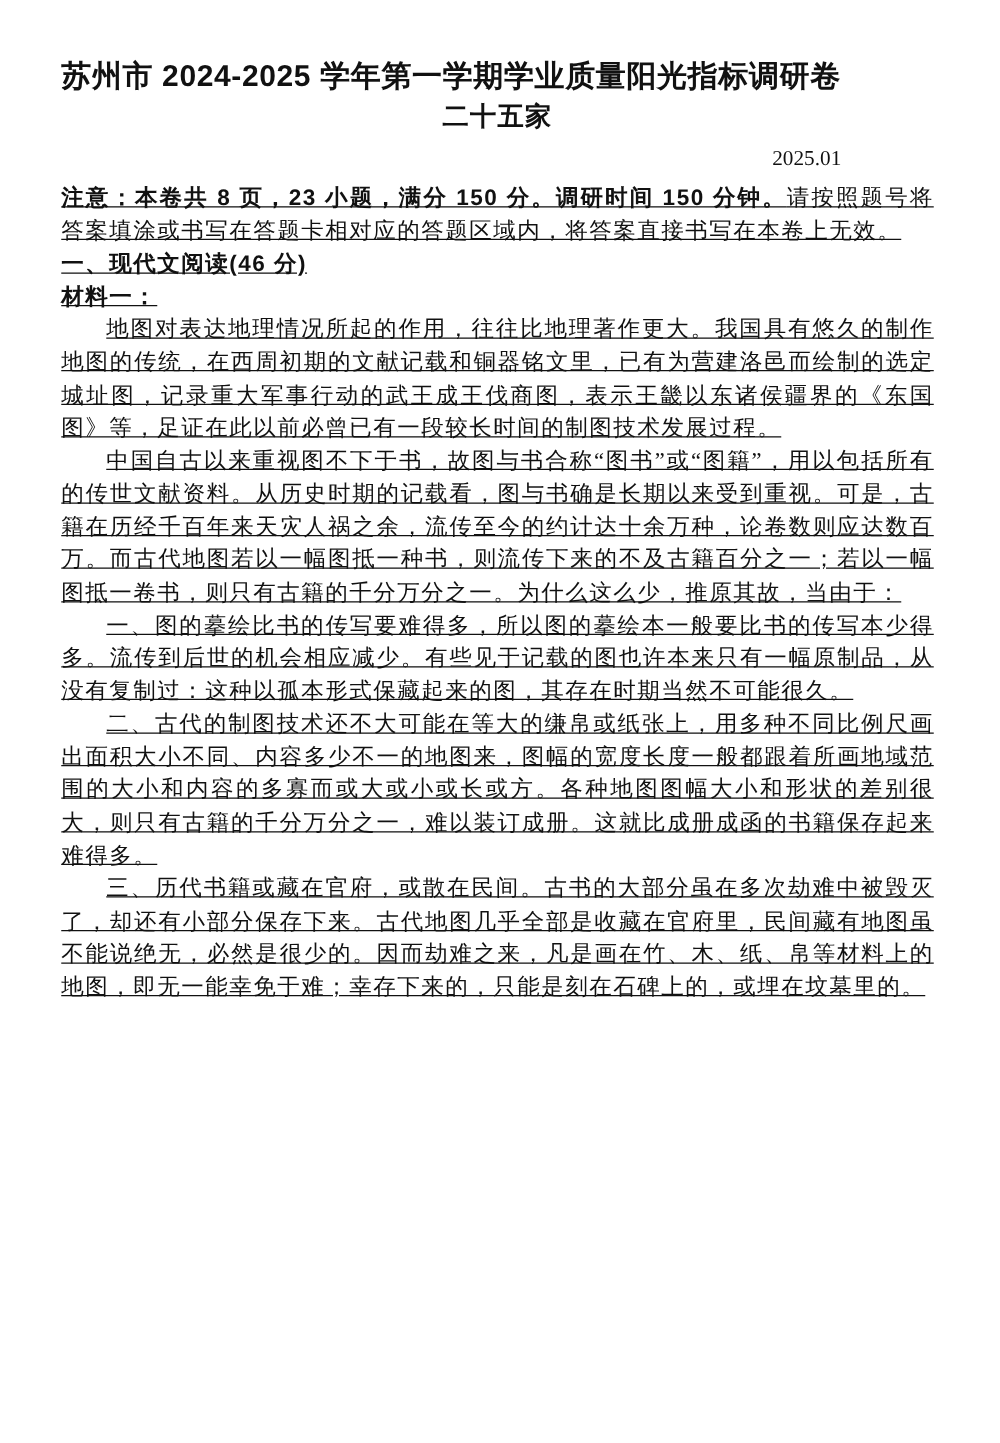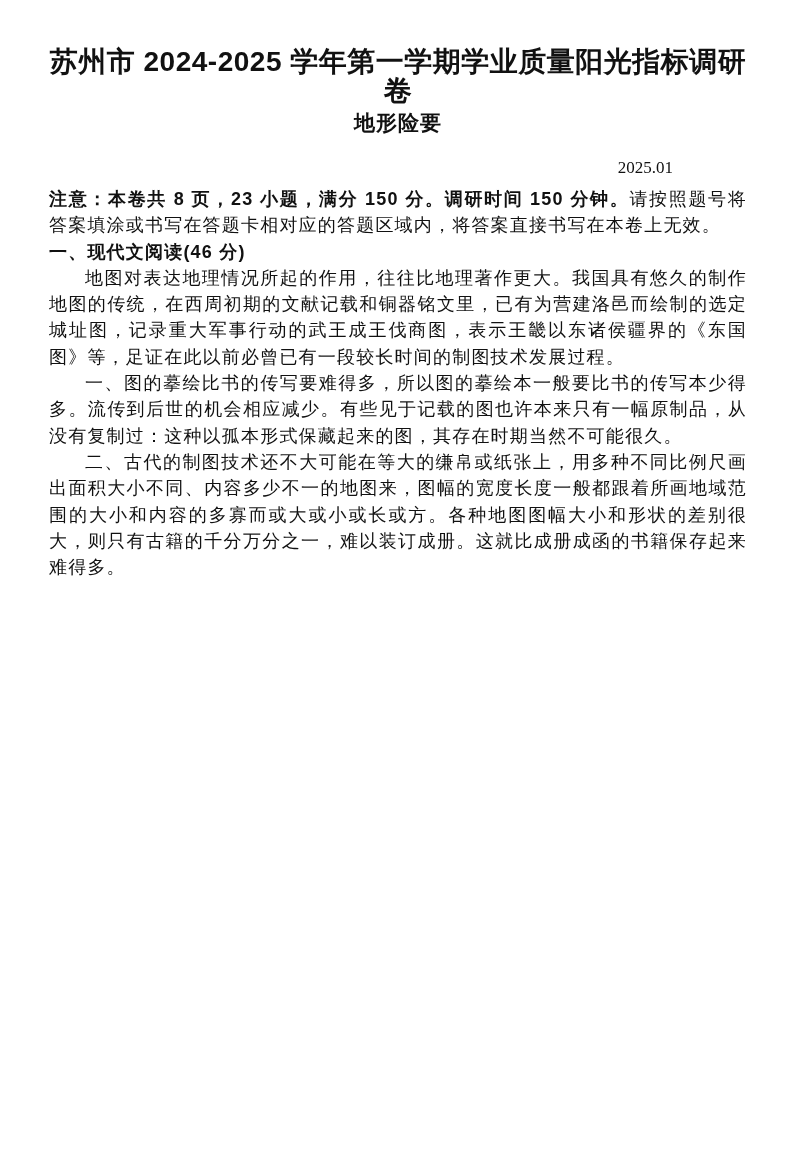"苏州市 2024-2025 学年第一学期学业质量阳光指标调研卷" .paper-title { font-size: 28px -> 24px; text-align: center -> left }
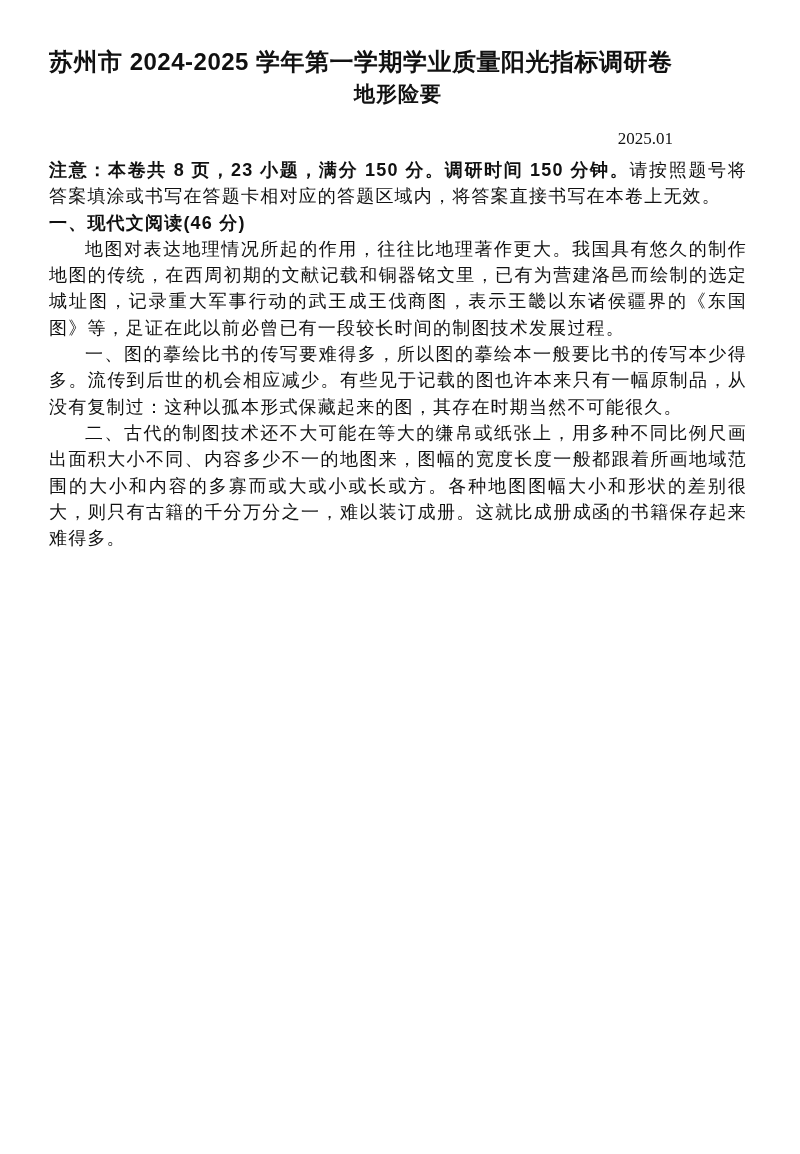"地形险要" h2.paper-subtitle { text: 地形险要 -> 二十五家 }
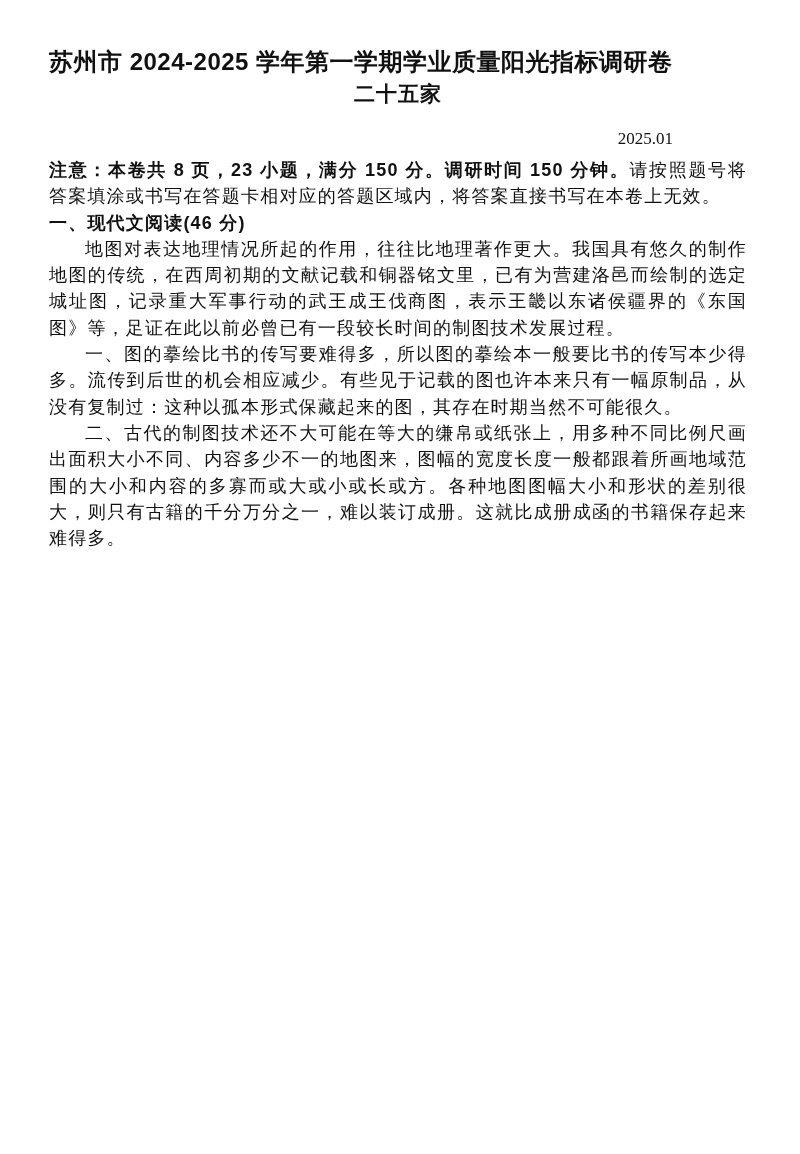"2025.01" .paper-date { margin-top: 24px -> 12px }
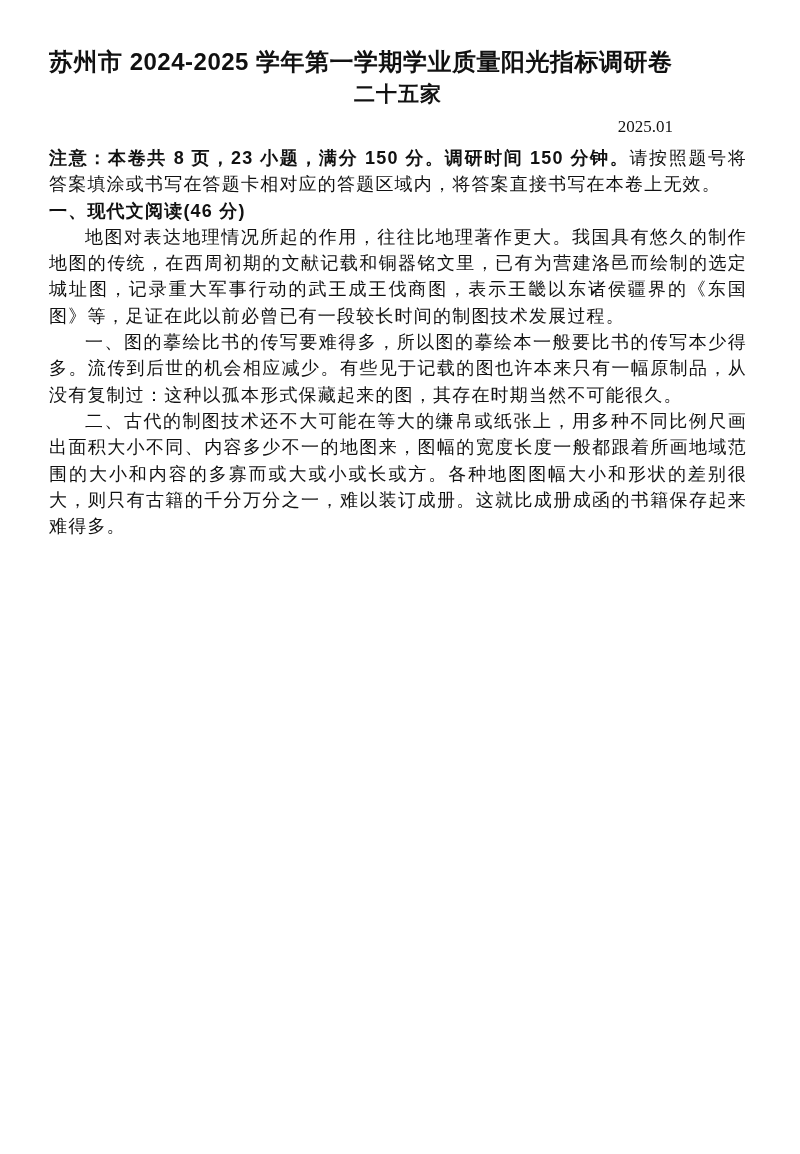"注意：本卷共 8 页，23 小题，满分 150" .content { text-decoration: none -> underline }
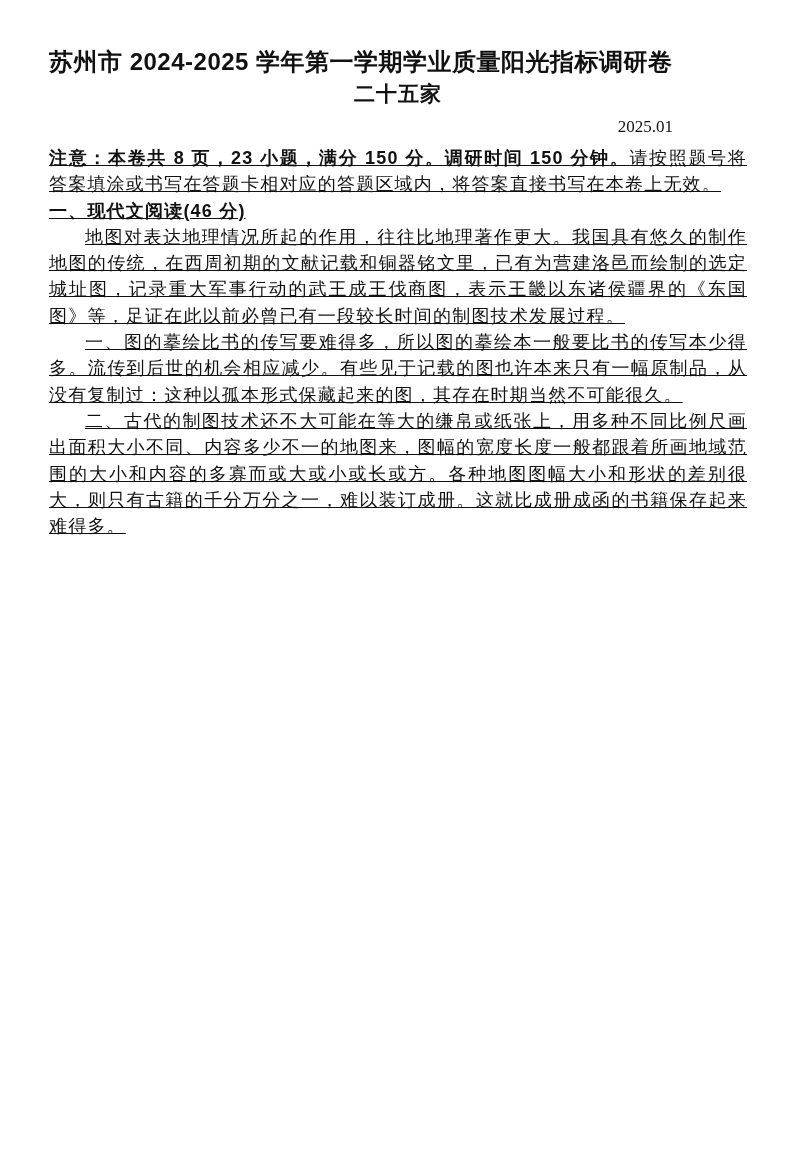"材料一：" h4.hei { html: none -> <h4>材料一：</h4> }
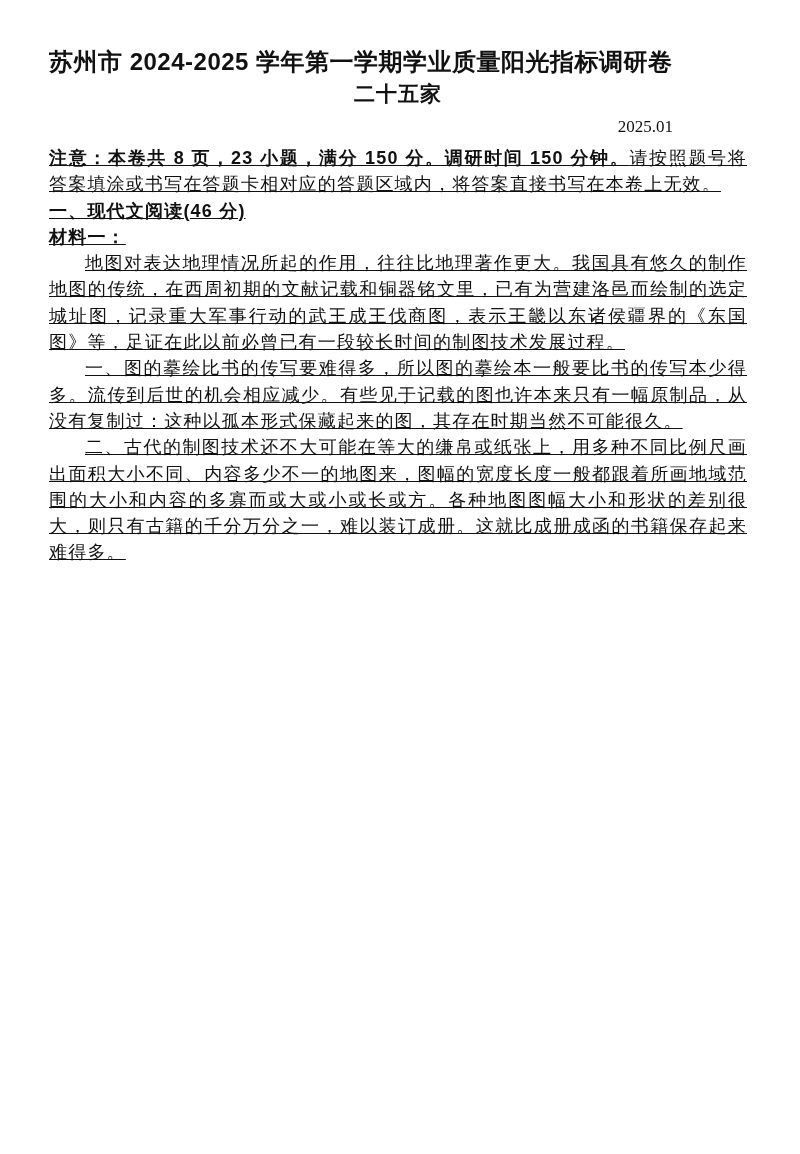"中国自古以来重视图不下于书，故图与书合称“图书”或“图籍”，用以包括所有的传世文" p.kai { html: none -> <p>中国自古以来重视图不下于书，故图与书合称“图书”或“图籍”，用以包括所有的传世文献资料。从历史时期的记载看，图与书确是长期以来受到重视。可是，古籍在历经千百年来天灾人祸之余，流传至今的约计达十余万种，论卷数则应达数百万。而古代地图若以一幅图抵一种书，则流传下来的不及古籍百分之一；若以一幅图抵一卷书，则只有古籍的千分万分之一。为什么这么少，推原其故，当由于：</p> }
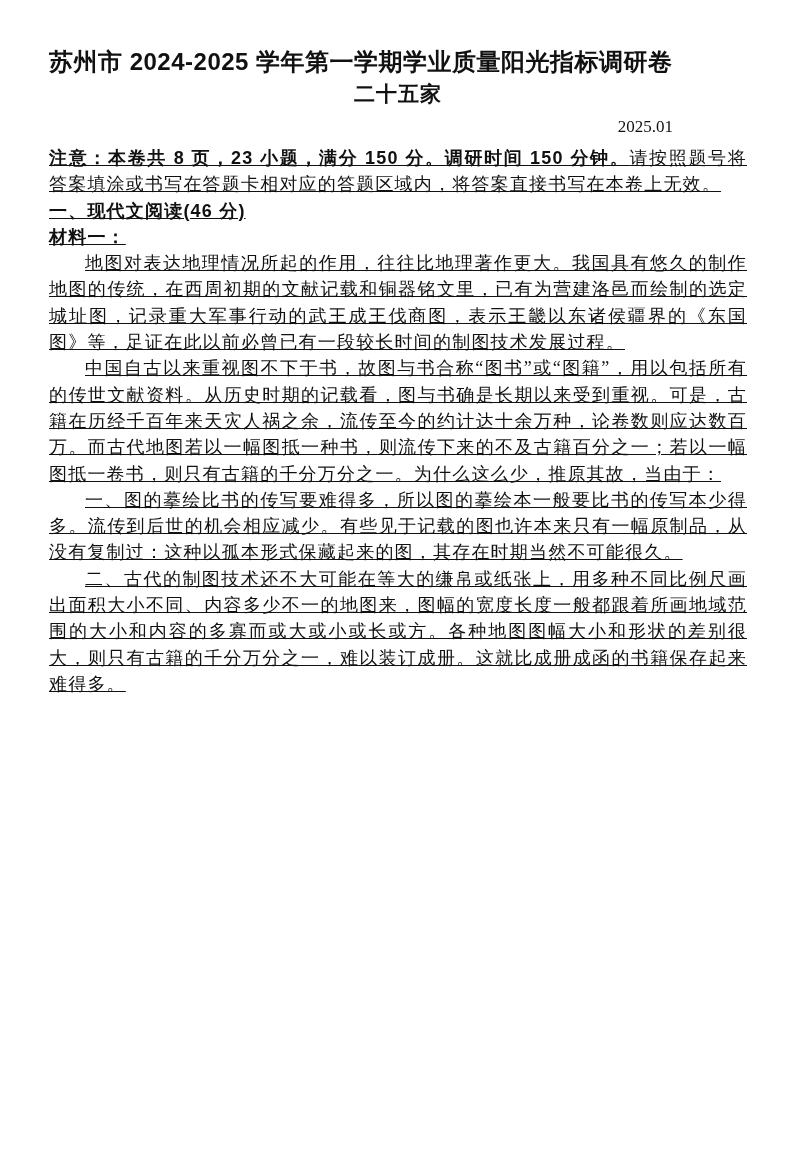"三、历代书籍或藏在官府，或散在民间。古书的大部分虽在多次劫难中被毁灭了，却还有小" p.kai { html: none -> <p>三、历代书籍或藏在官府，或散在民间。古书的大部分虽在多次劫难中被毁灭了，却还有小部分保存下来。古代地图几乎全部是收藏在官府里，民间藏有地图虽不能说绝无，必然是很少的。因而劫难之来，凡是画在竹、木、纸、帛等材料上的地图，即无一能幸免于难；幸存下来的，只能是刻在石碑上的，或埋在坟墓里的。</p> }
